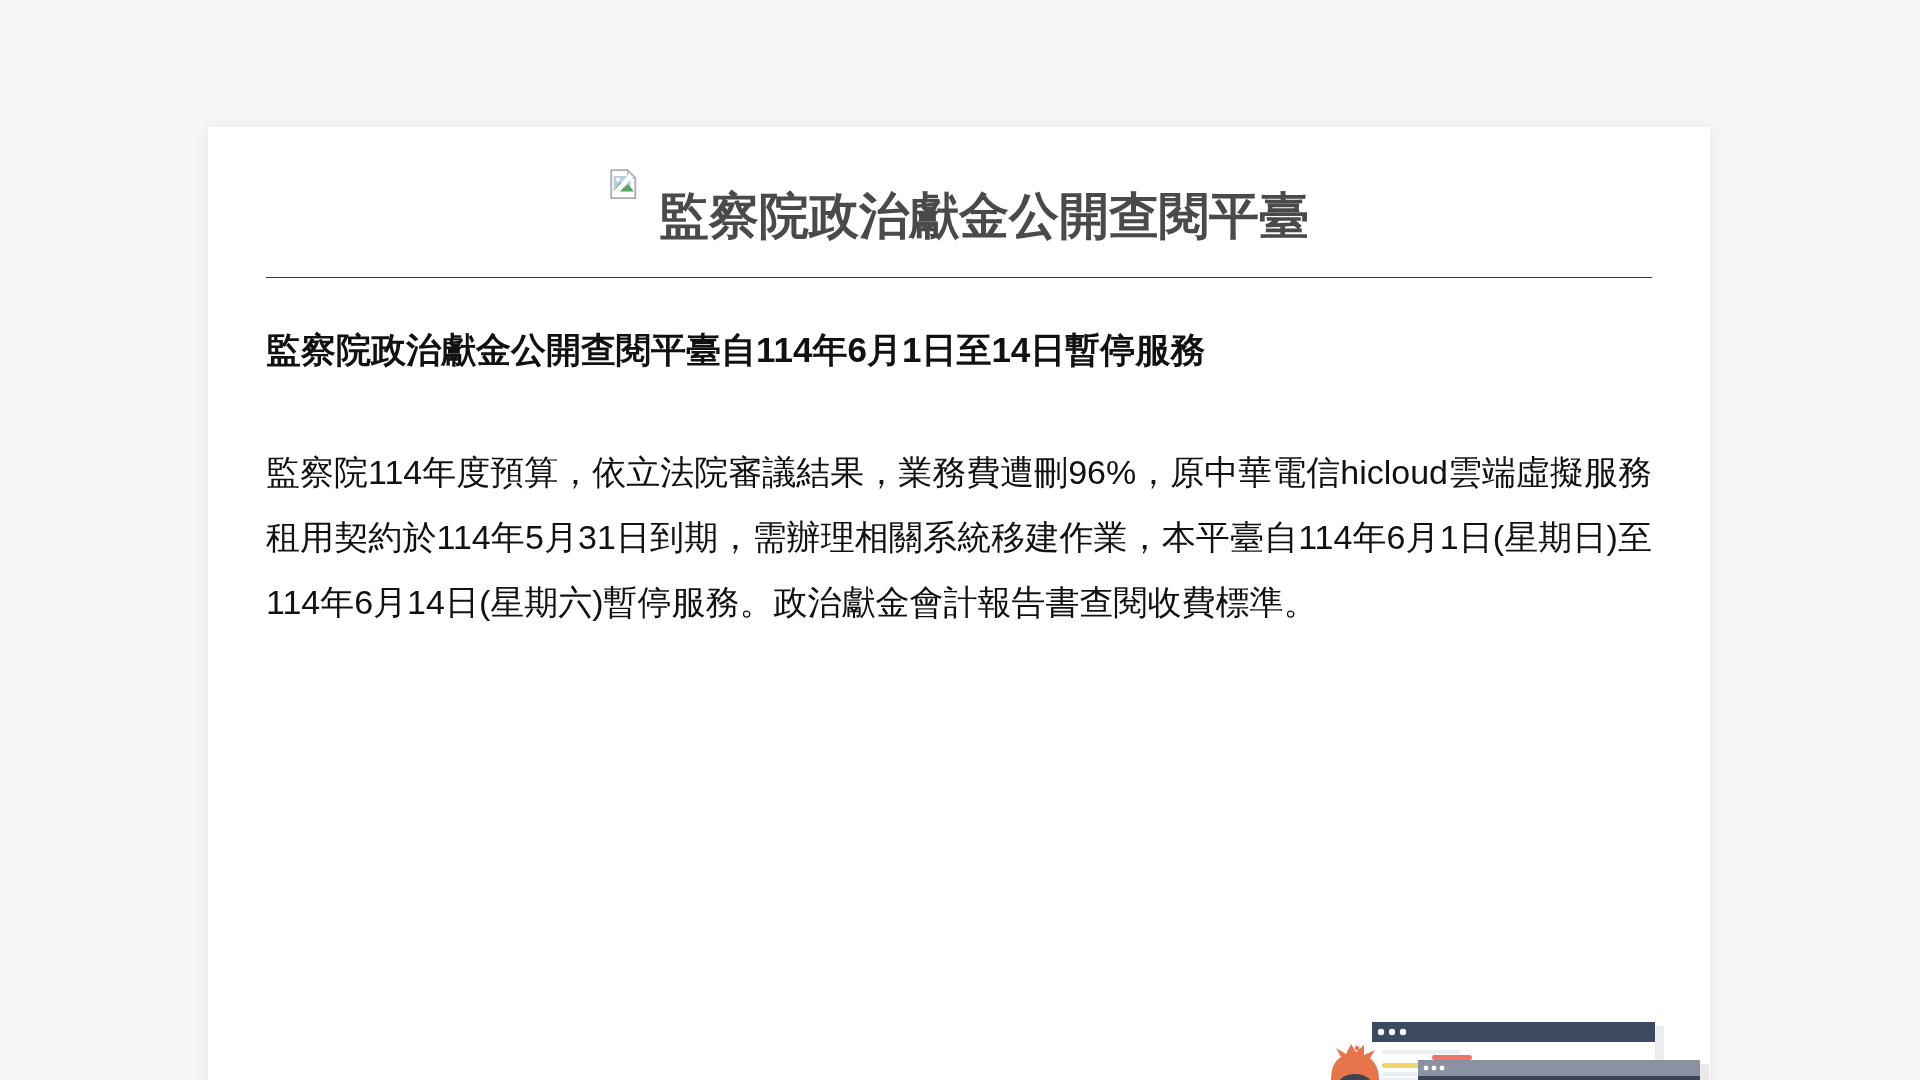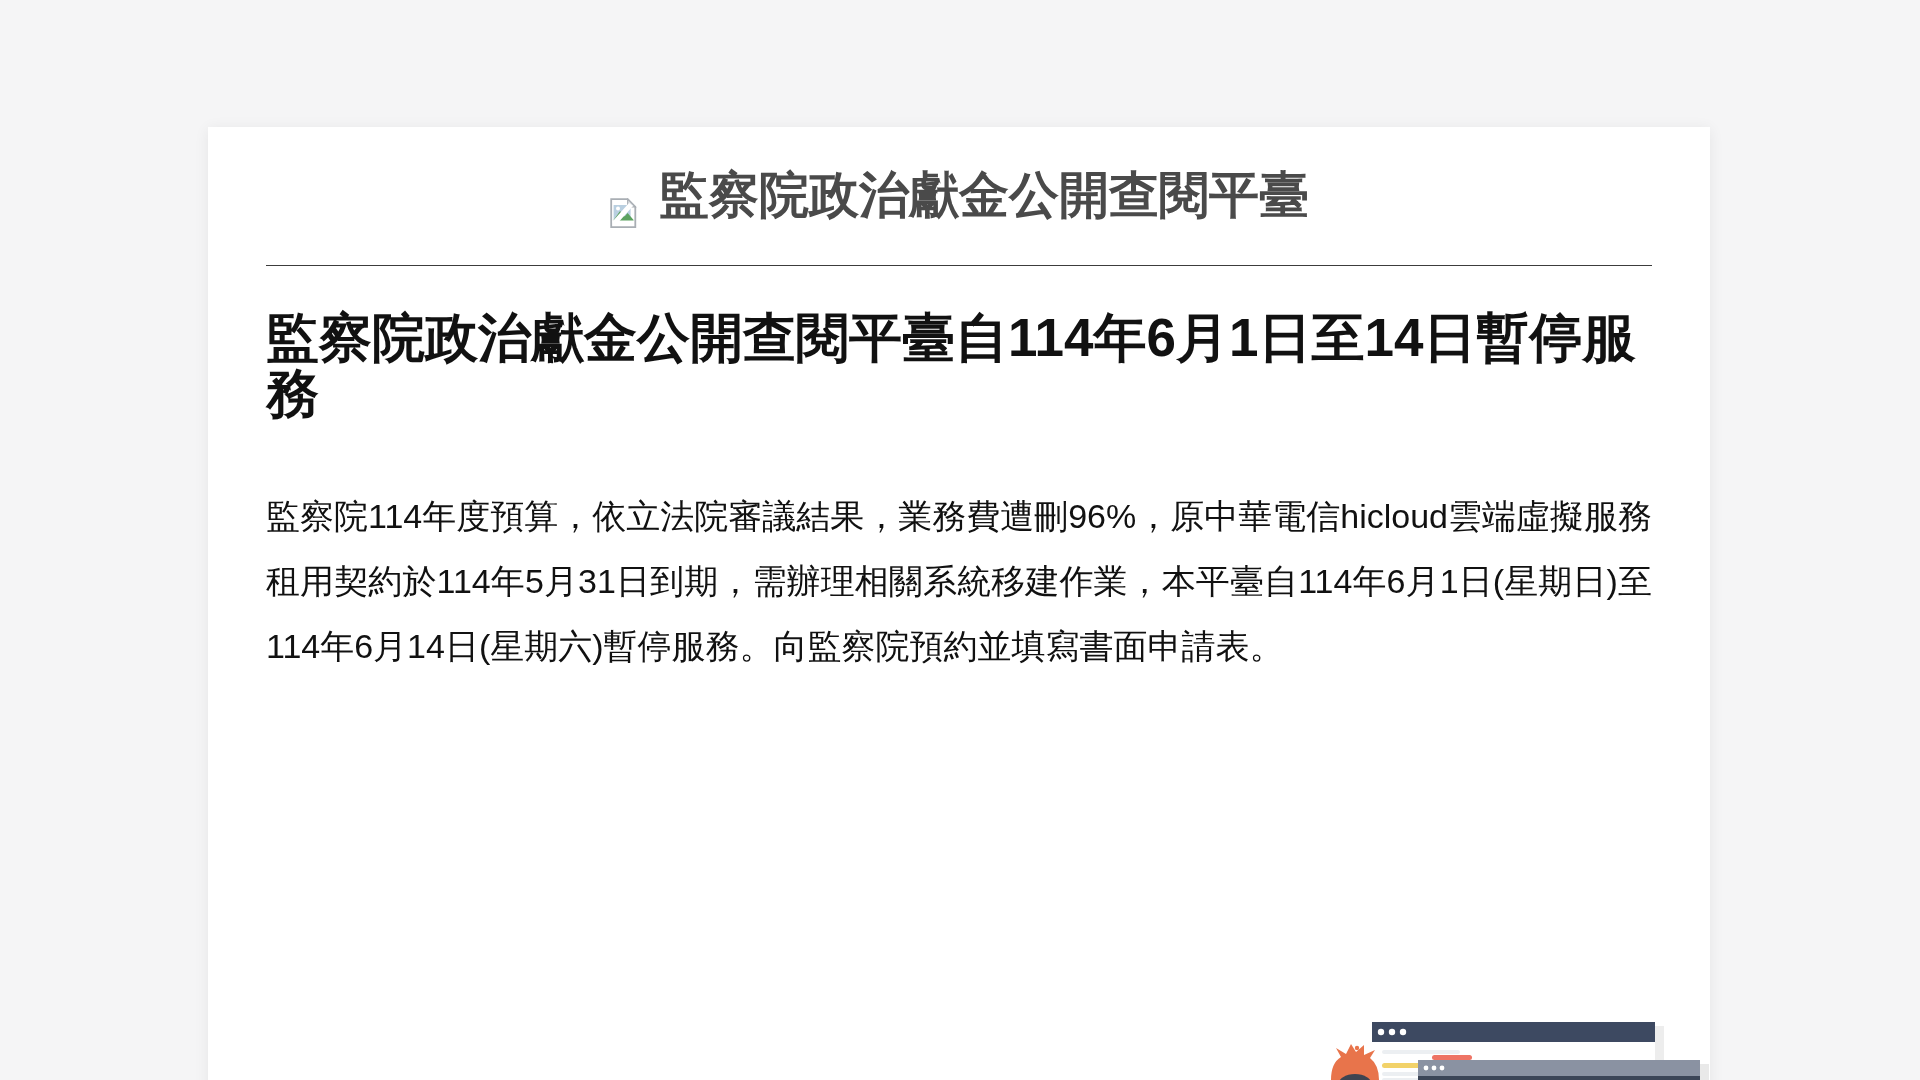"監察院政治獻金公開查閱平臺" .site-header { align-items: flex-end -> flex-start; margin-top: 44px -> 56px }
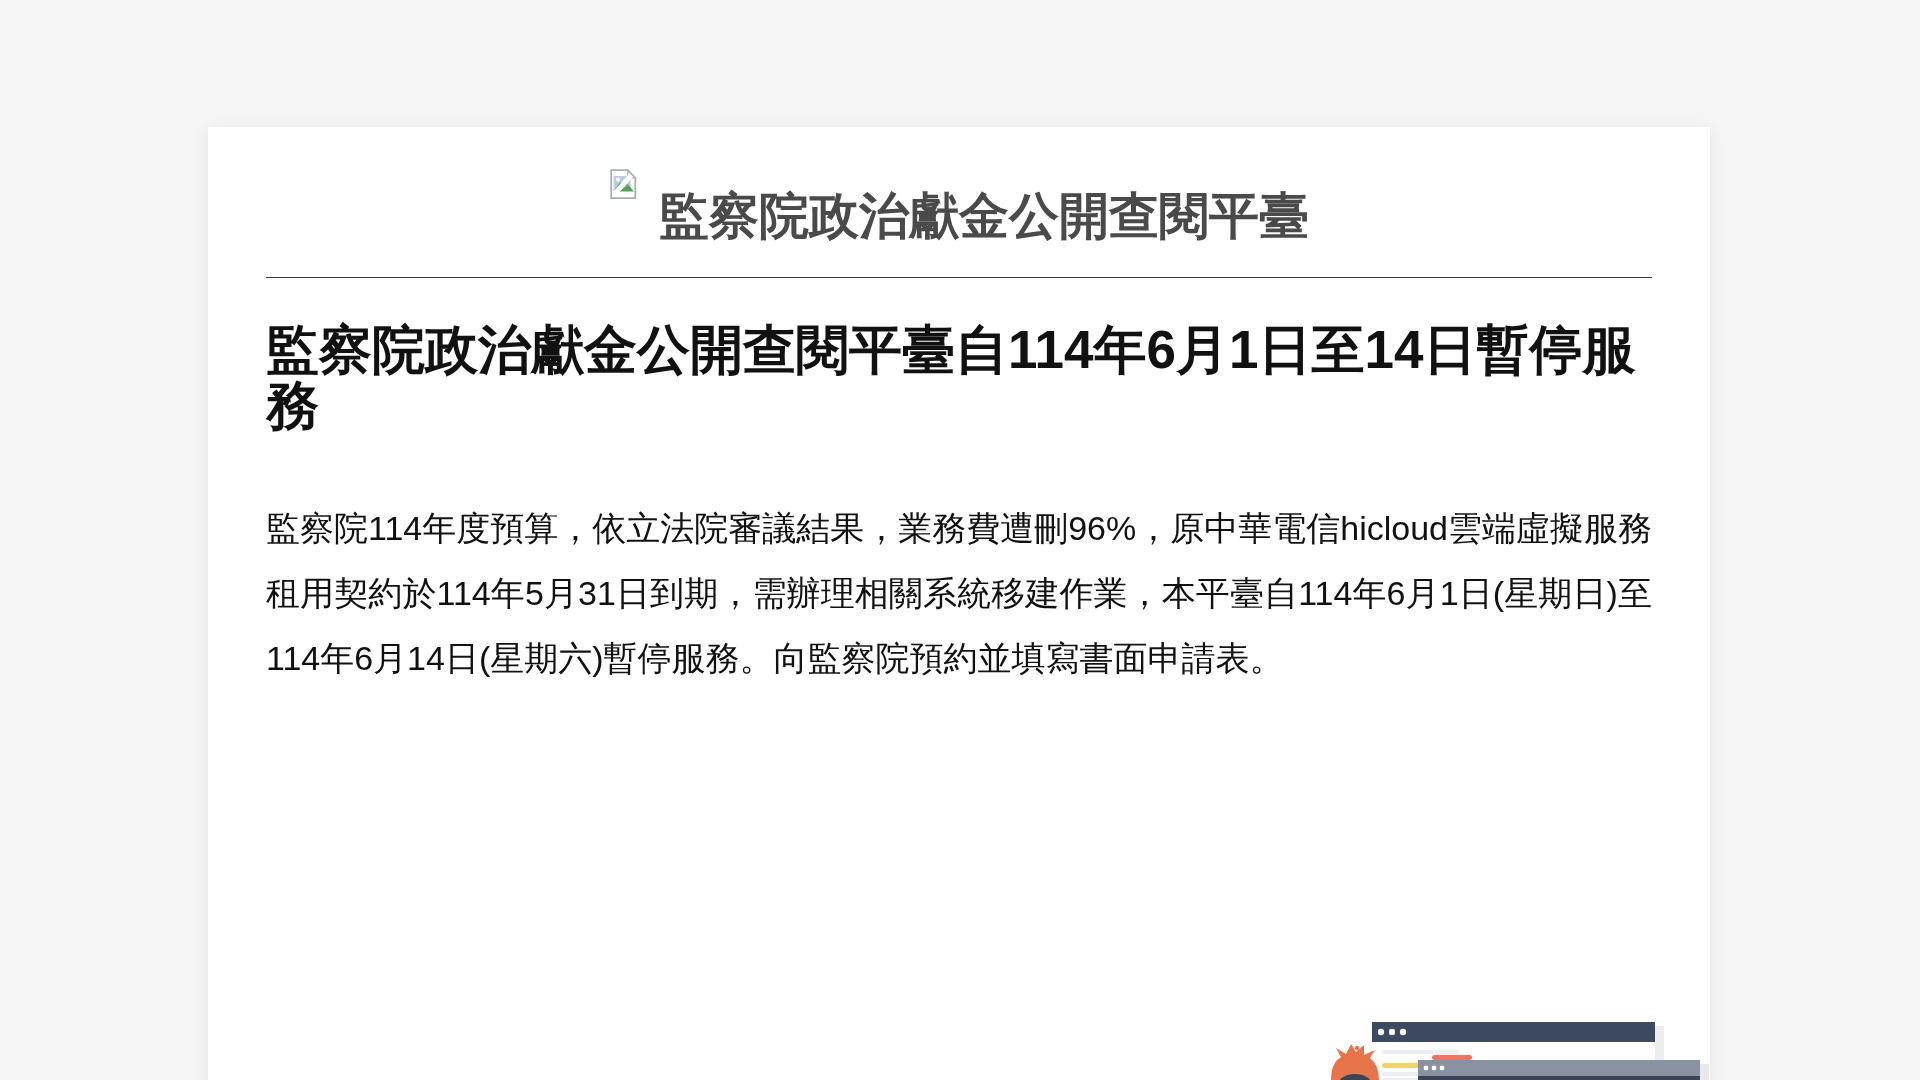"監察院政治獻金公開查閱平臺自114年6月1日至14日暫停服務" h1.notice-heading { font-size: 53px -> 35px }
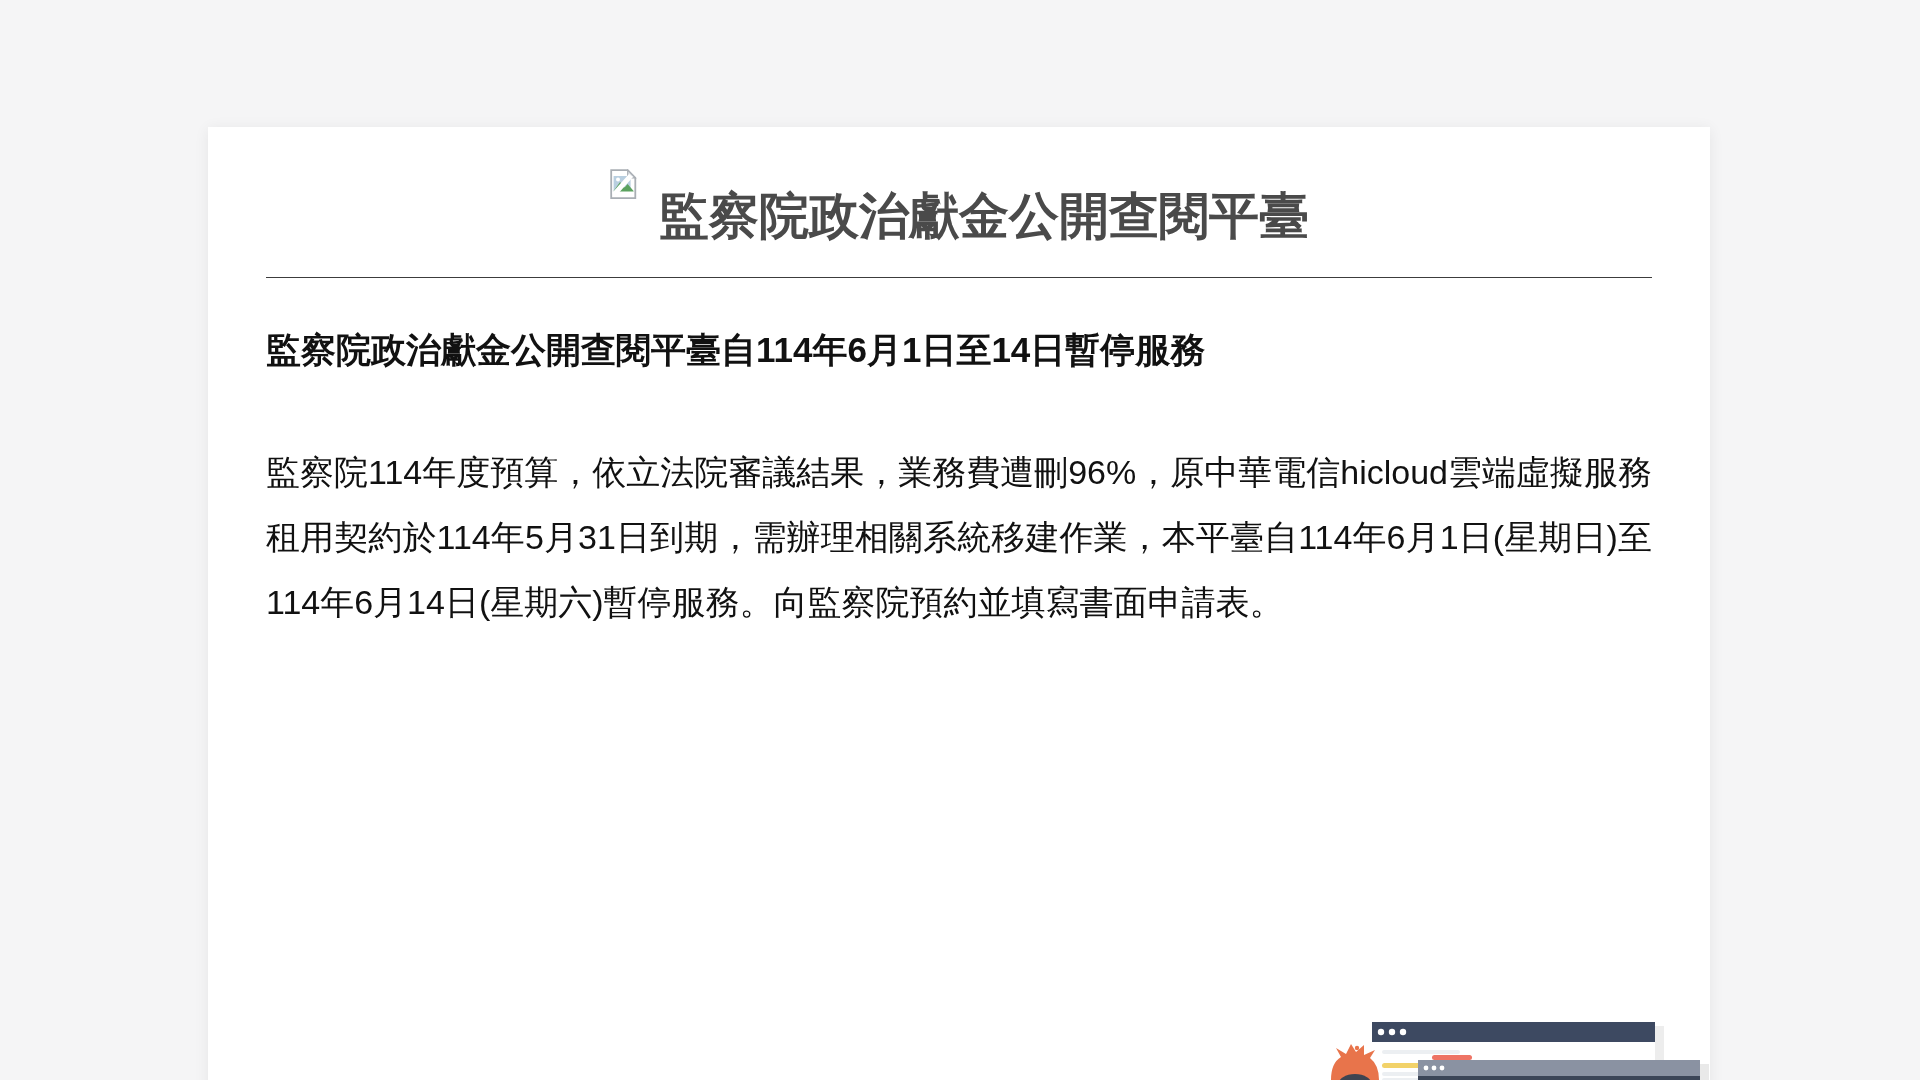"監察院114年度預算，依立法院審議結果，業務費遭刪96%，原中華電信hiclou" p.notice-paragraph { text: 向監察院預約並填寫書面申請表 -> 政治獻金會計報告書查閱收費標準 }
